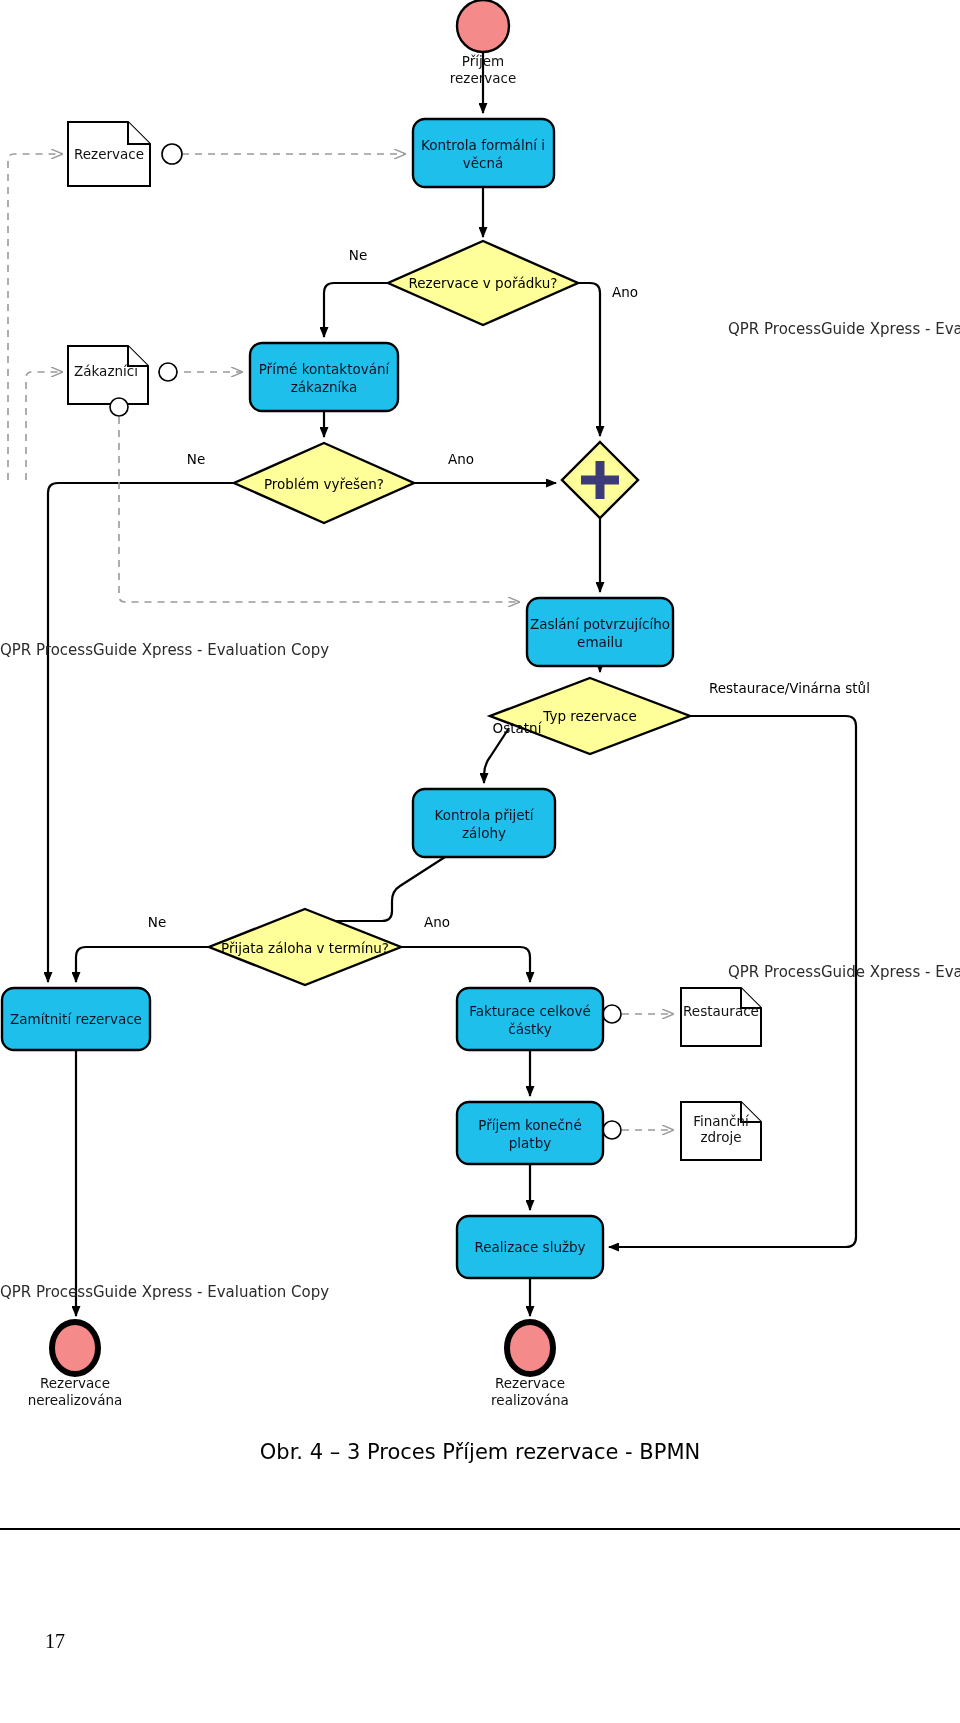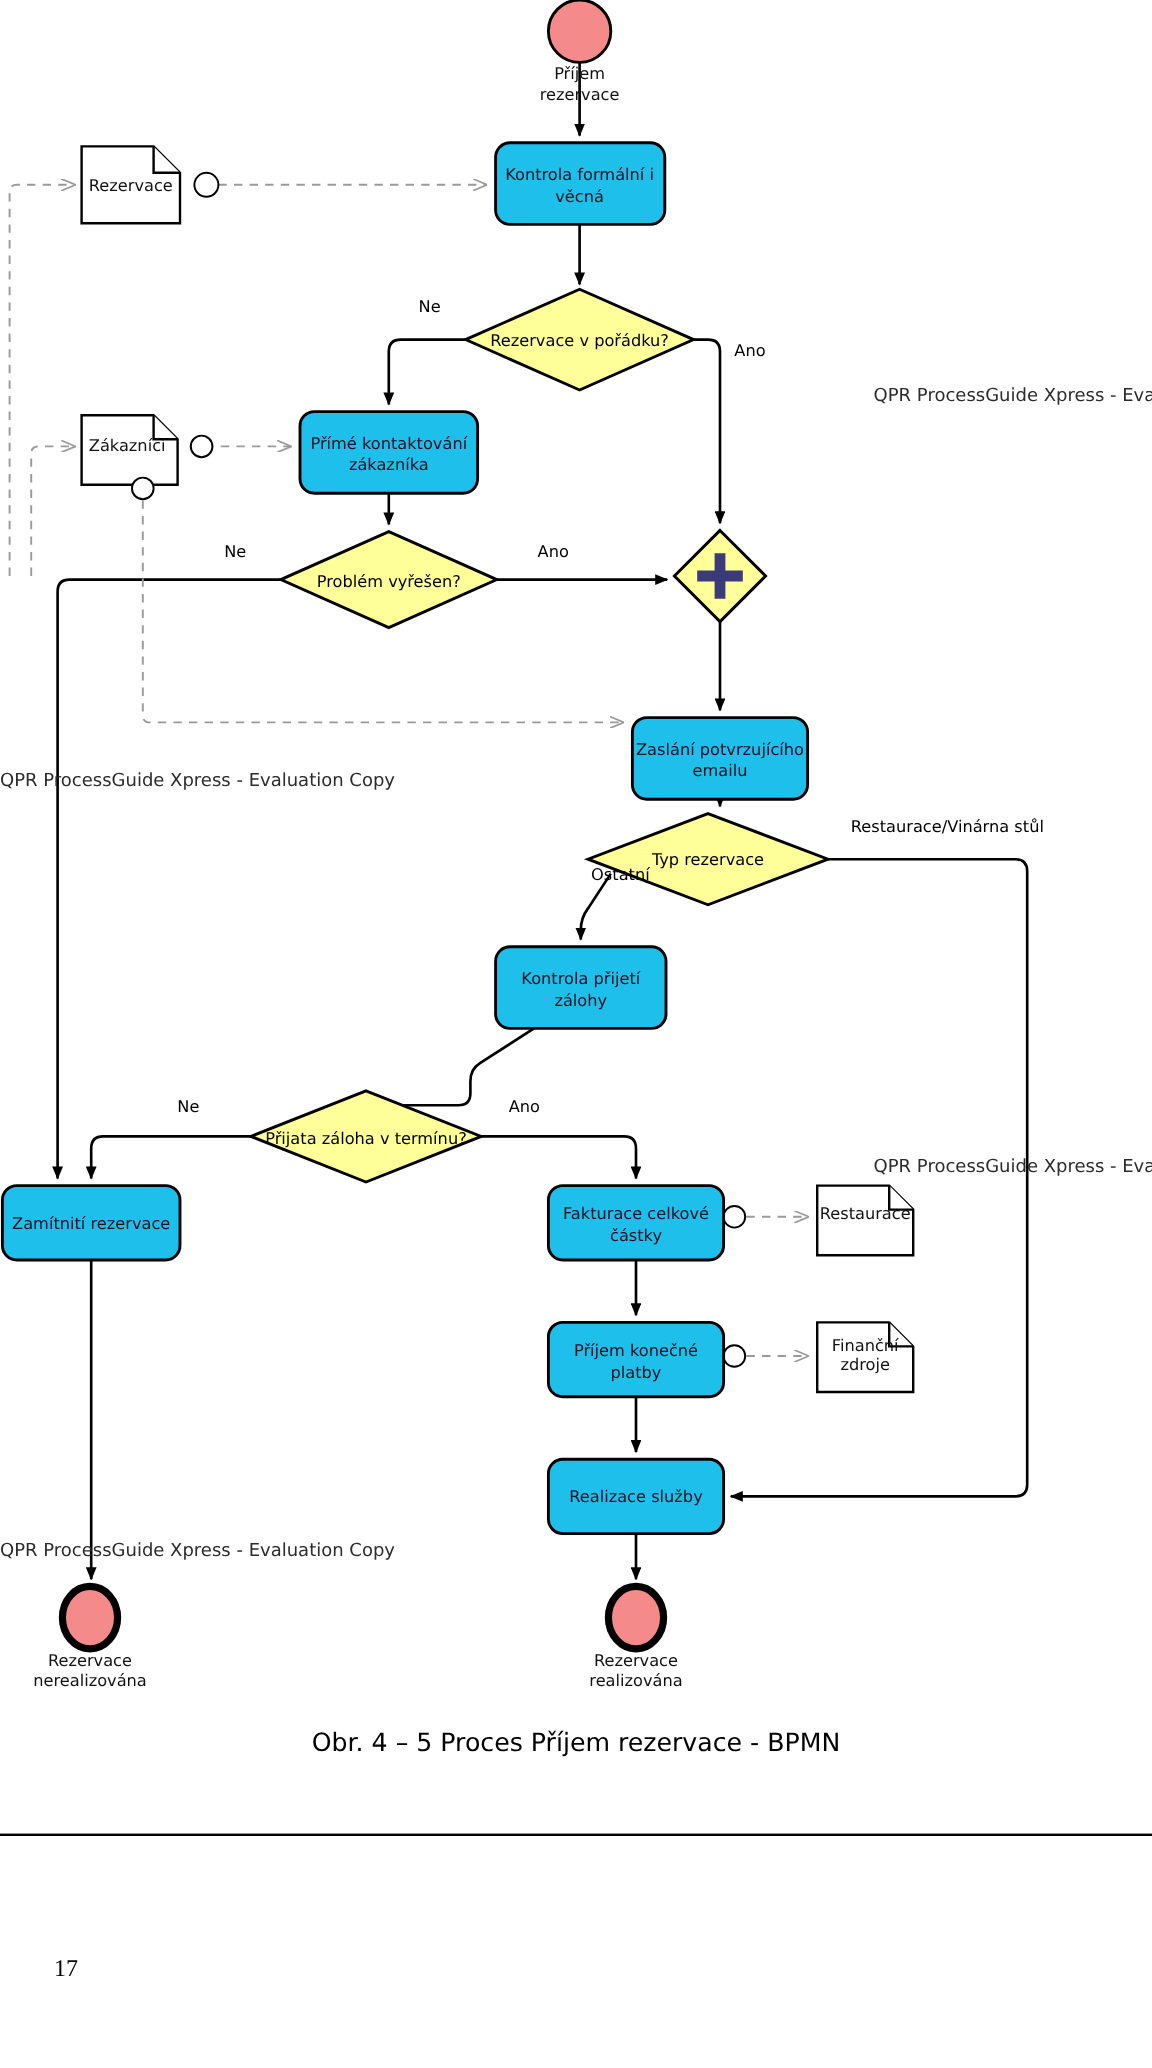"Obr. 4 – 5 Proces" div.figure-caption { text: 5 -> 3 }
